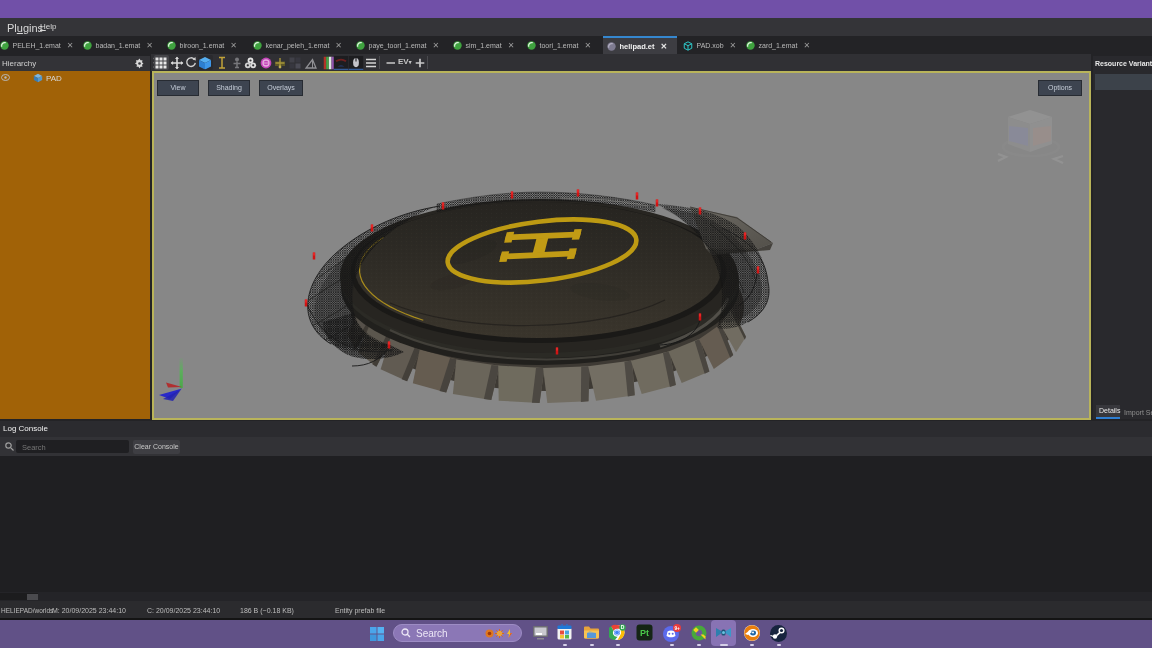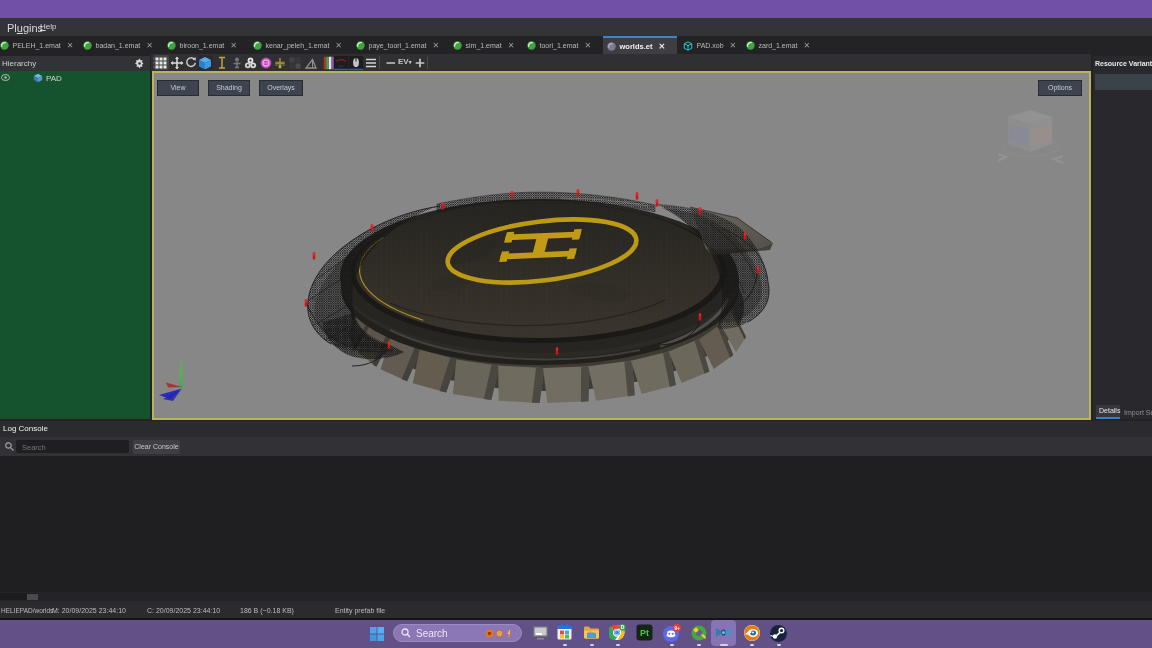"worlds.et" span { text: worlds.et -> helipad.et }
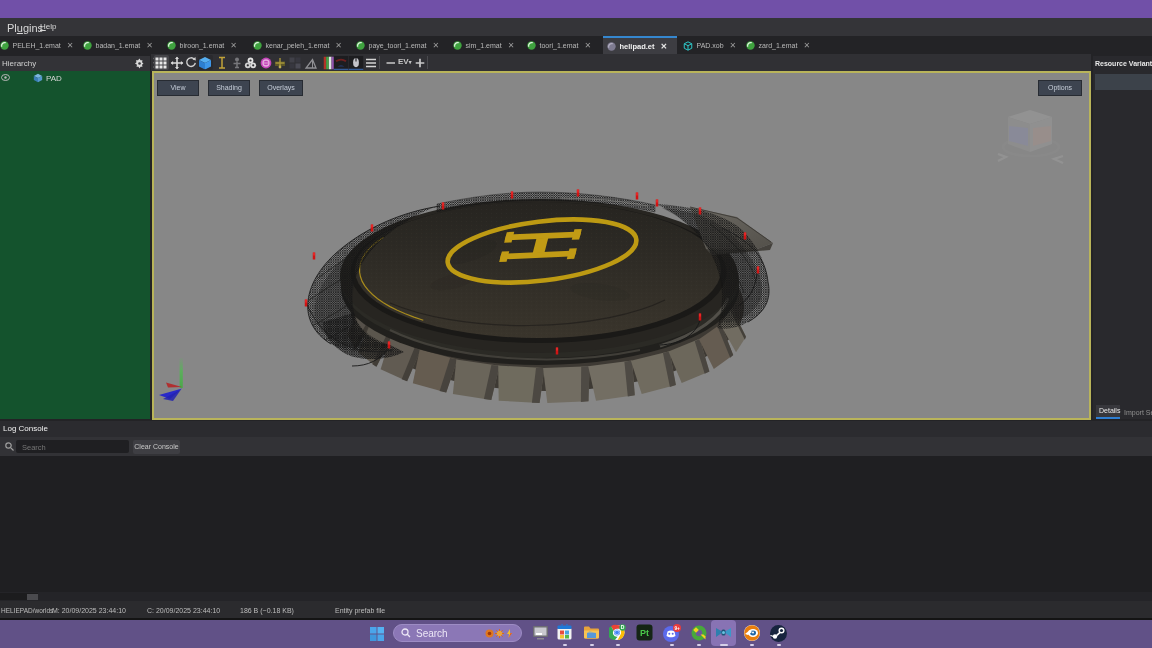"Hierarchy" div.abs { background: #14532d -> #a16207 }
